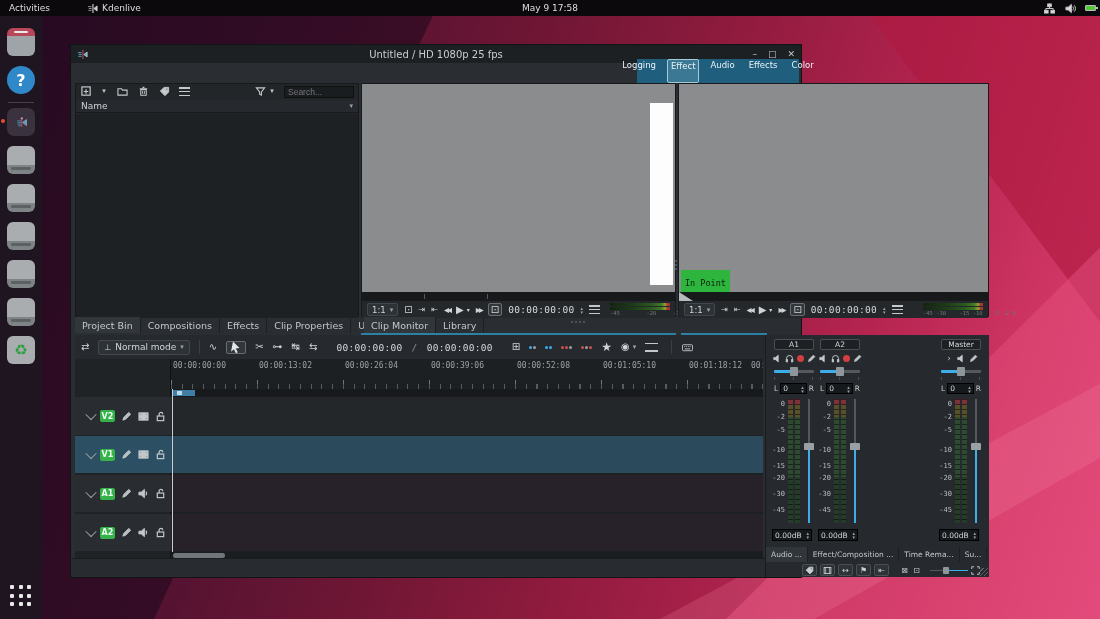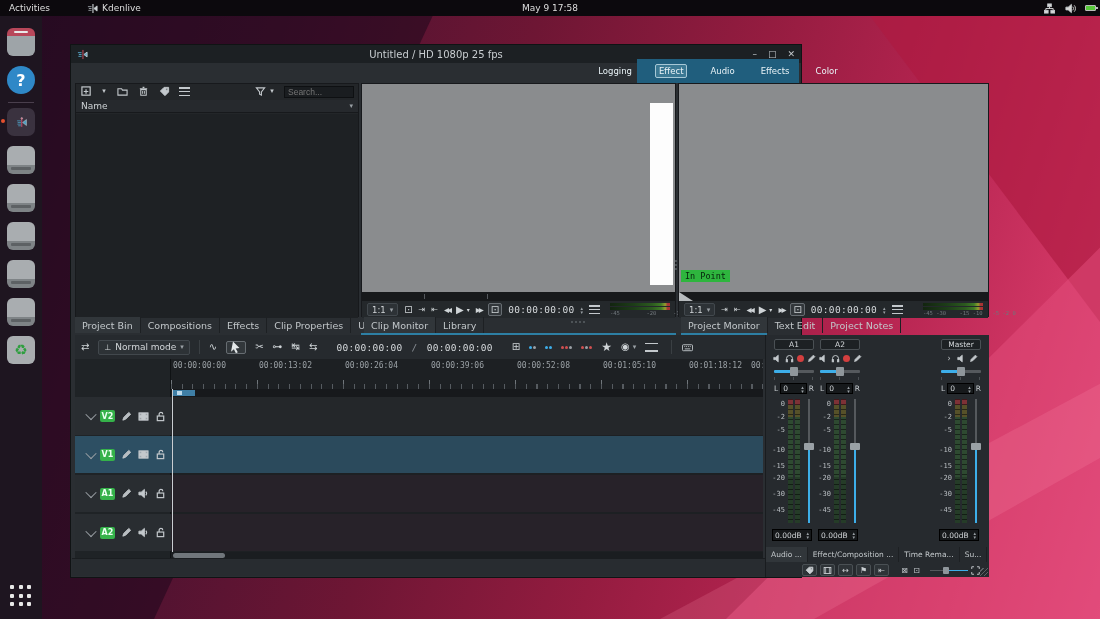"Logging" #workspaces { align-items: center -> none; gap: 20px -> 8px }
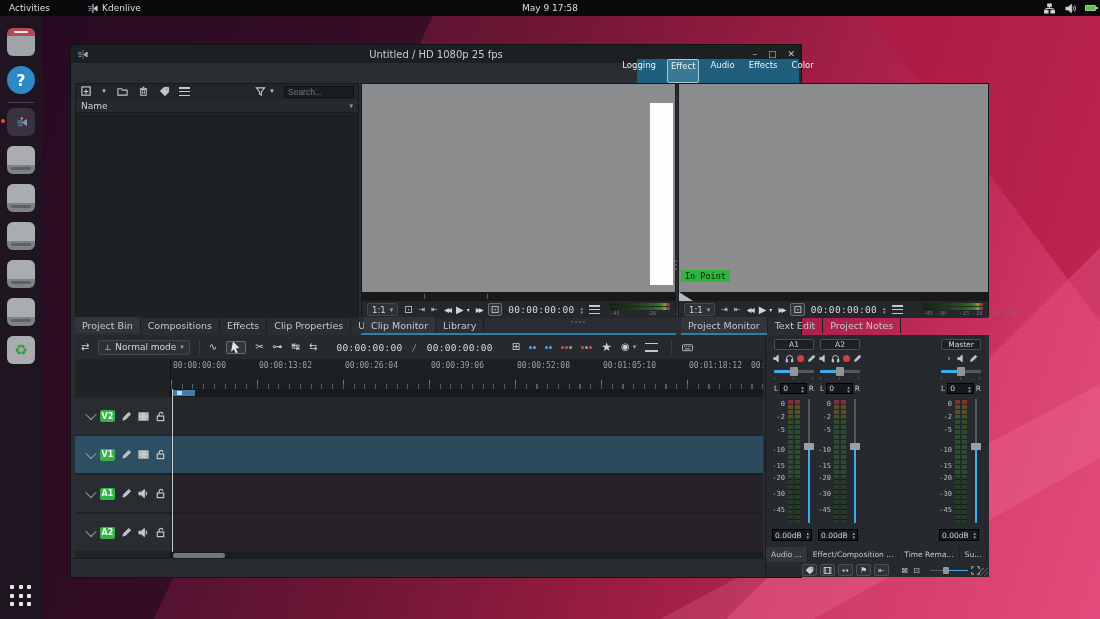"In Point" .inpoint { padding: 1px 4px -> 8px 4px }
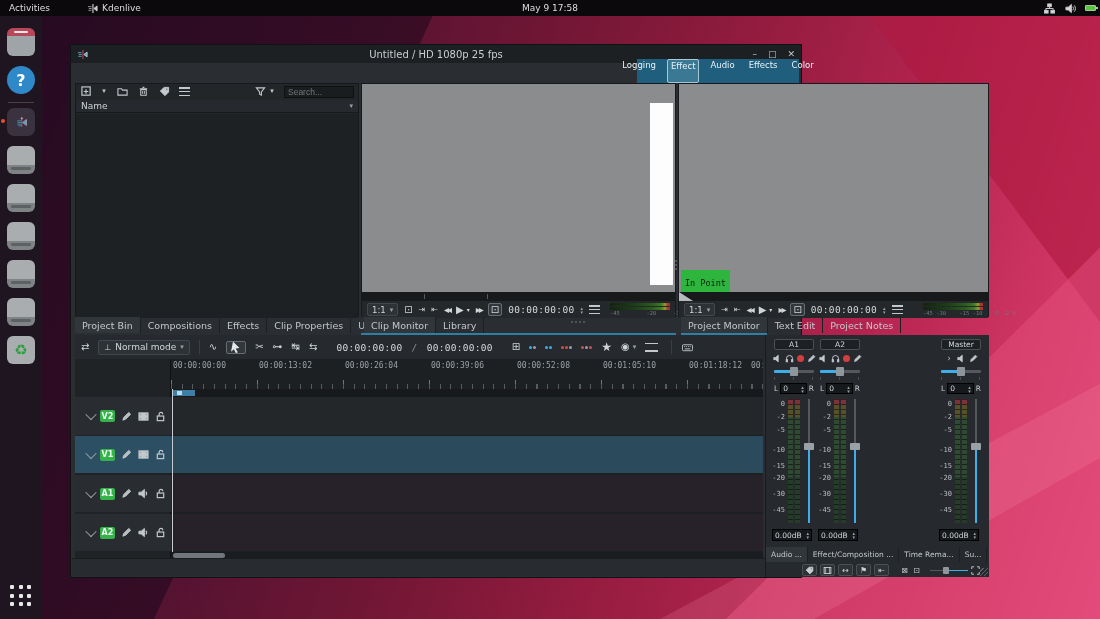"Project Monitor" div.tabrow { html: <div> <span>Project Monitor</span> <span>Text Edit</span> <span>Project Notes</span> </div> -> none }
